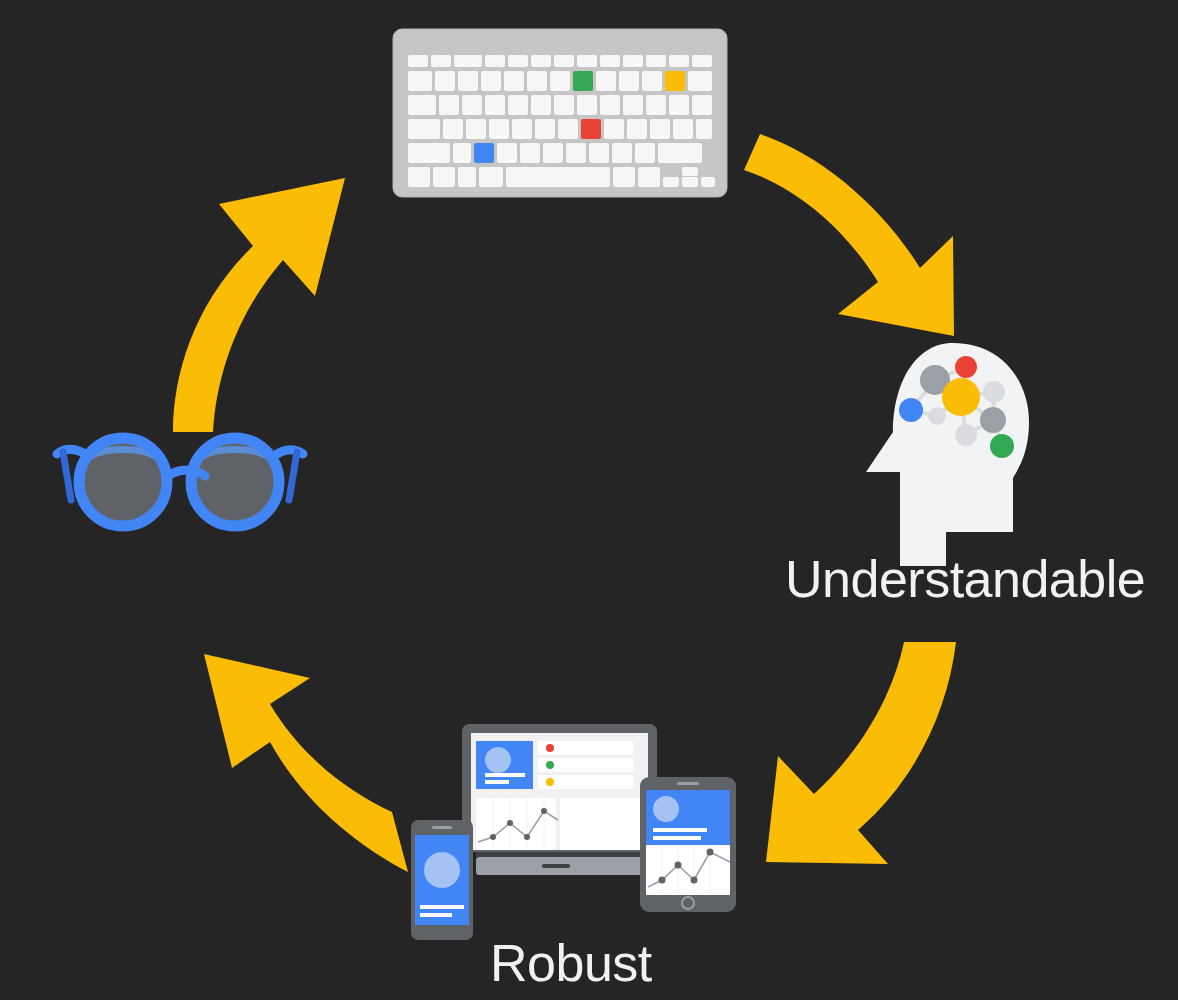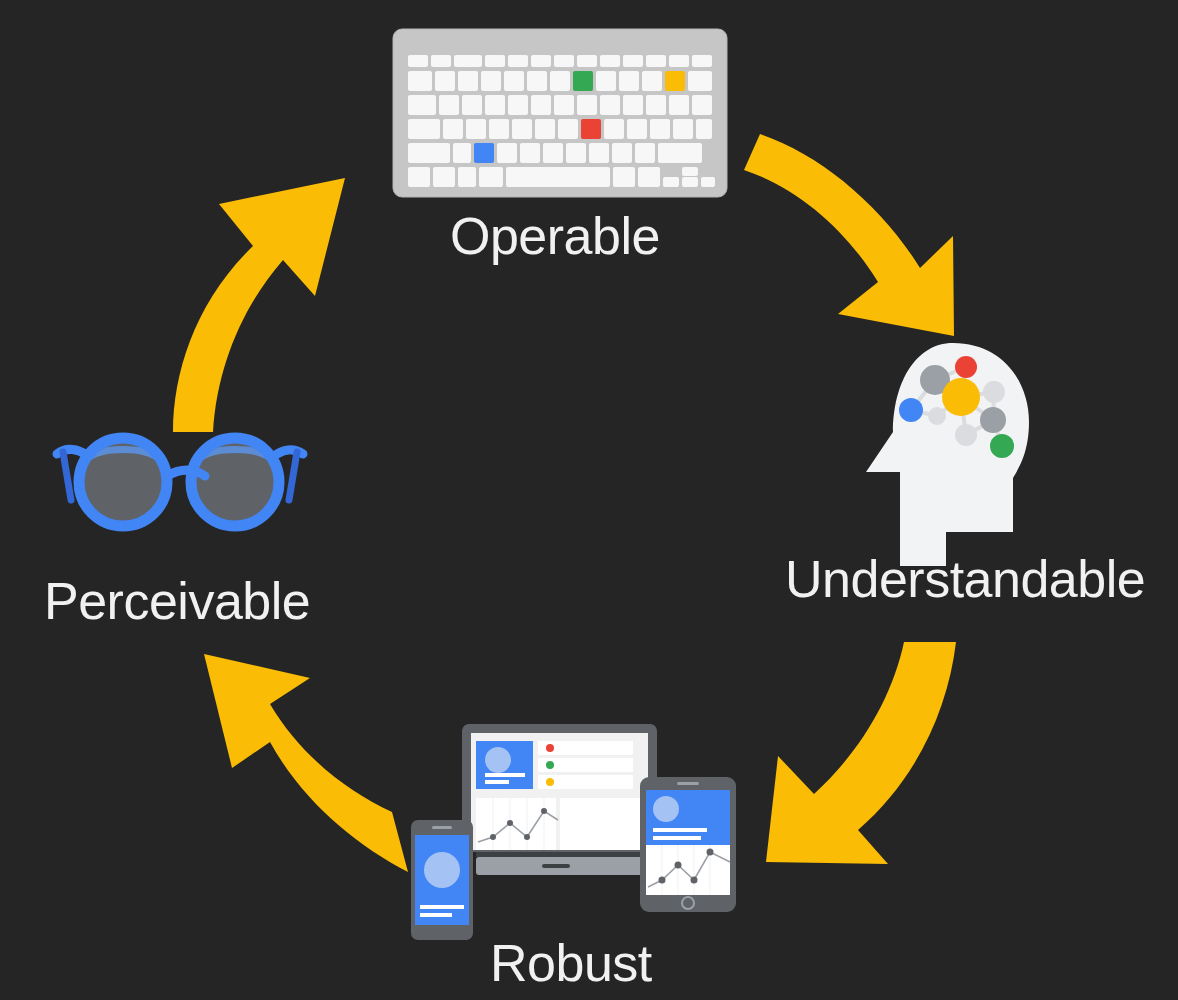"Operable" div.label { html: <div>Operable</div> -> none }
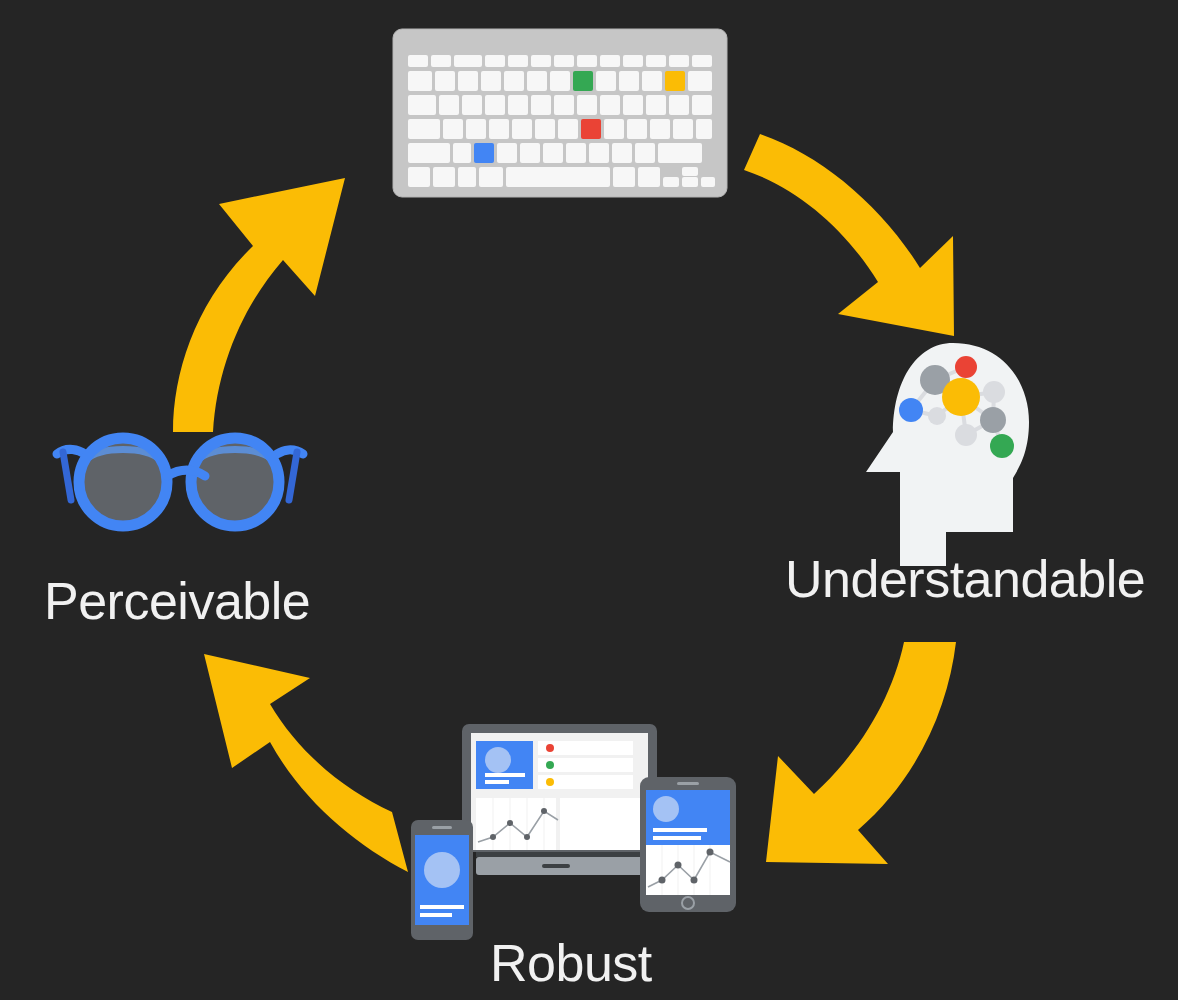"Perceivable" div.label { html: <div>Perceivable</div> -> none }
